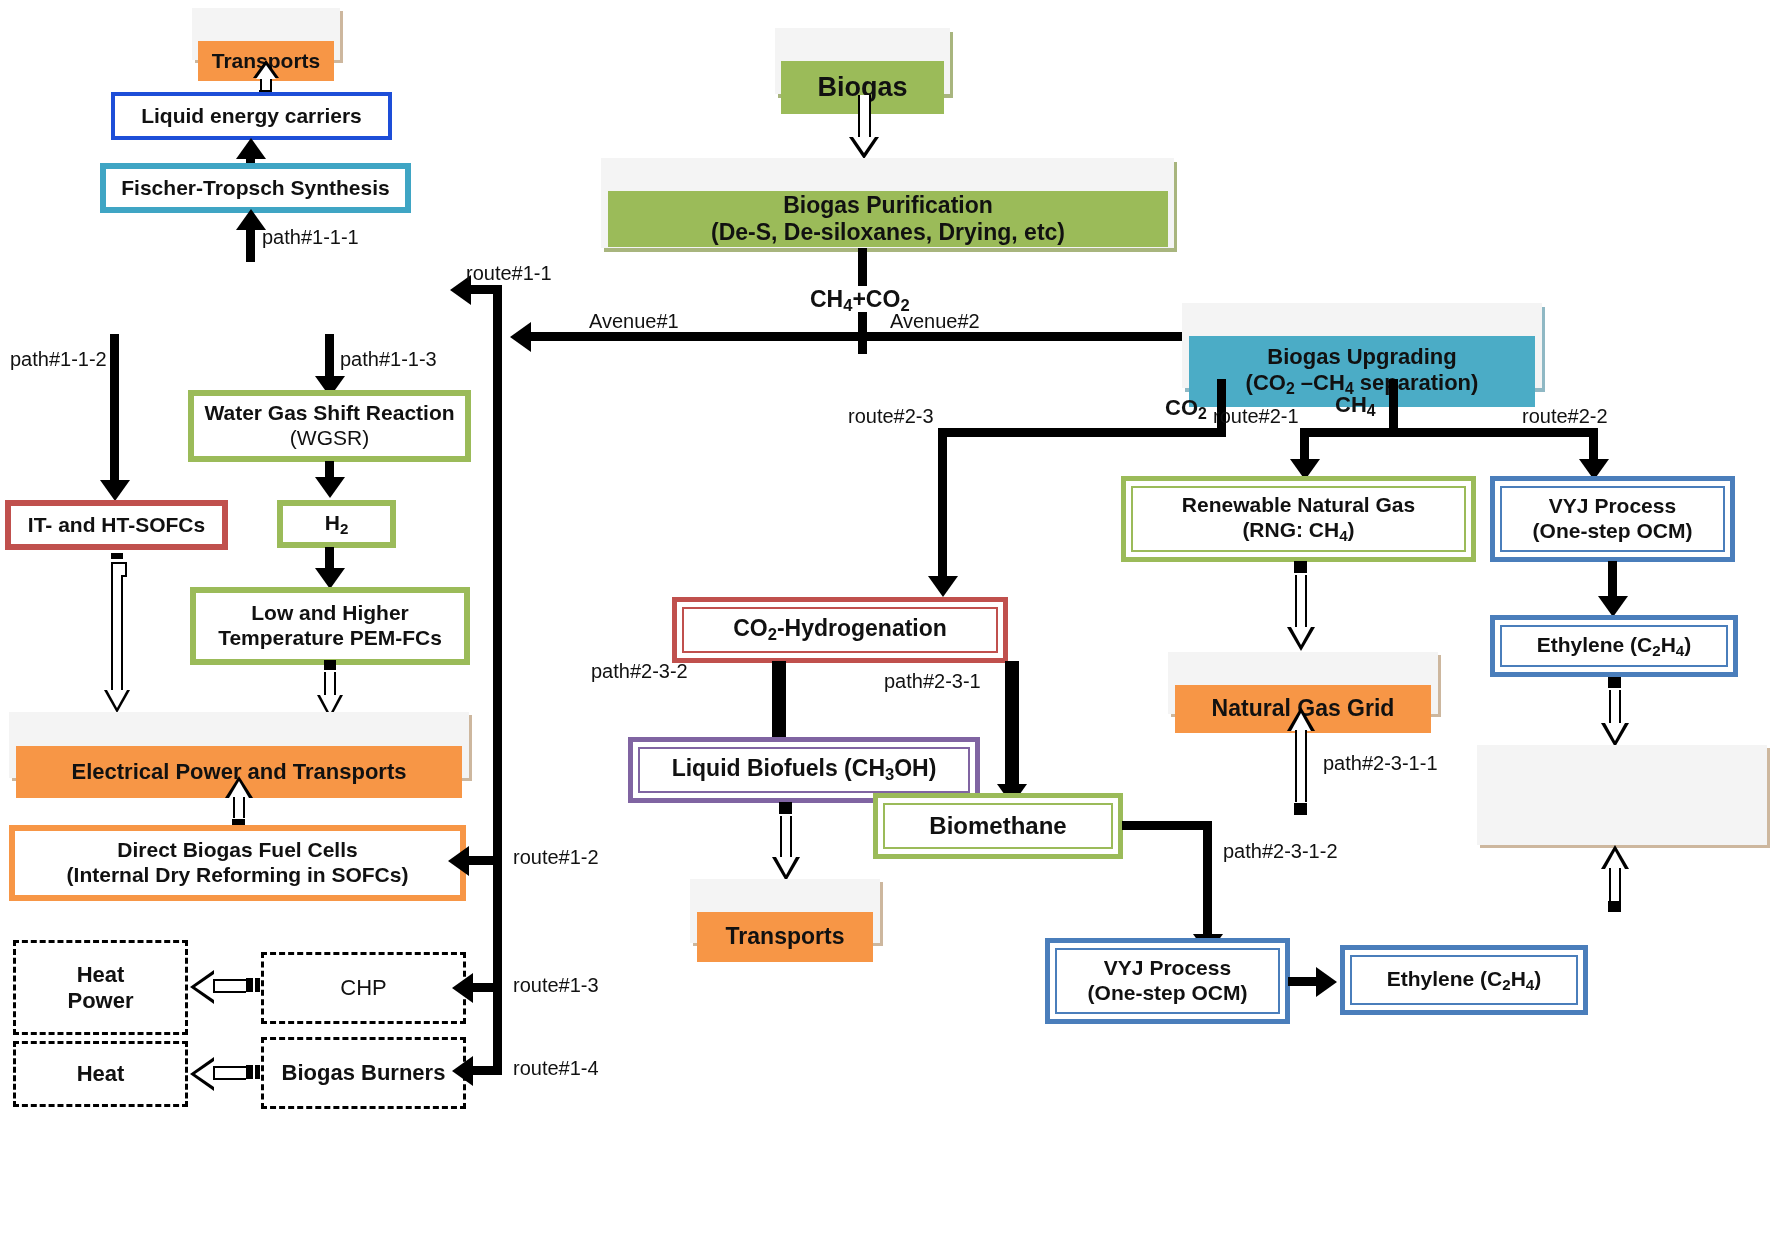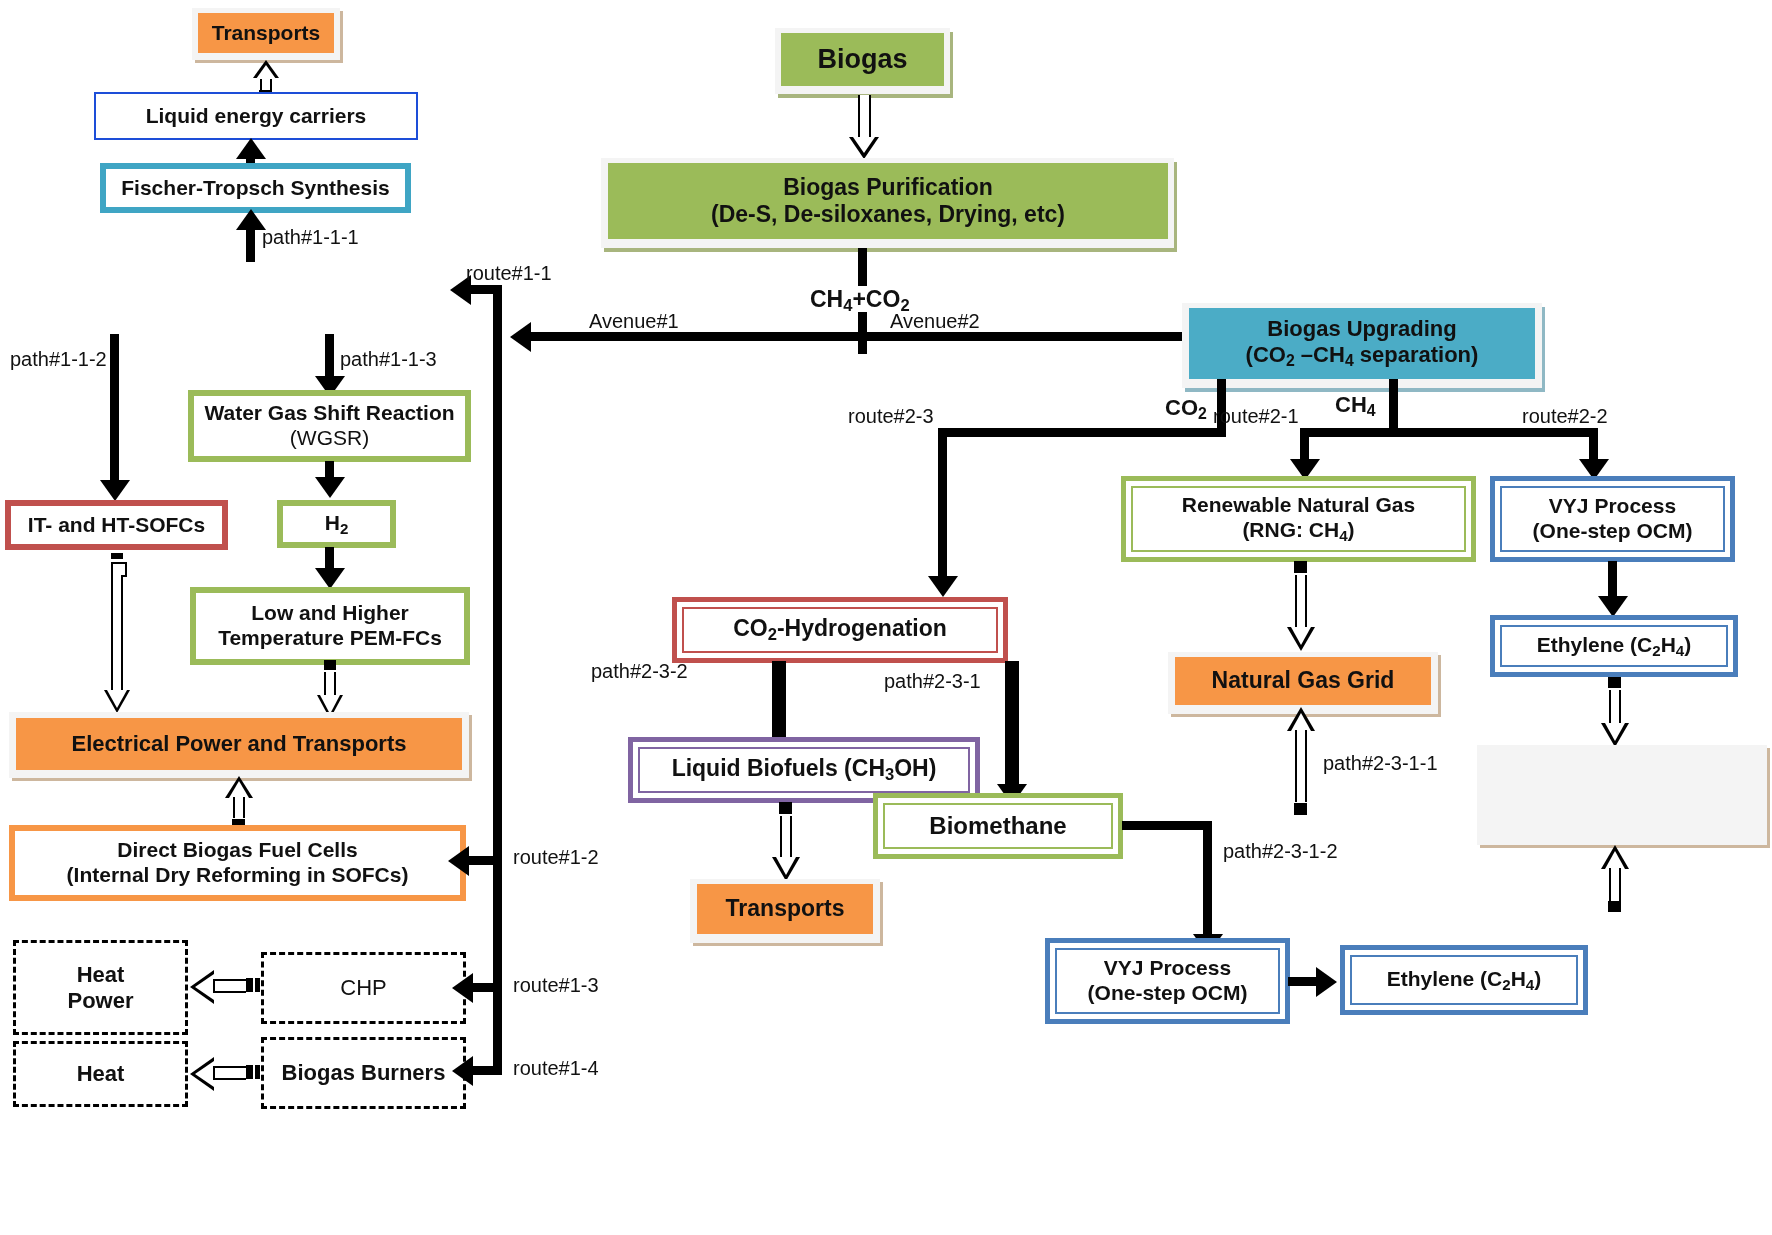"Transports" .fill { margin-top: none -> 28px }
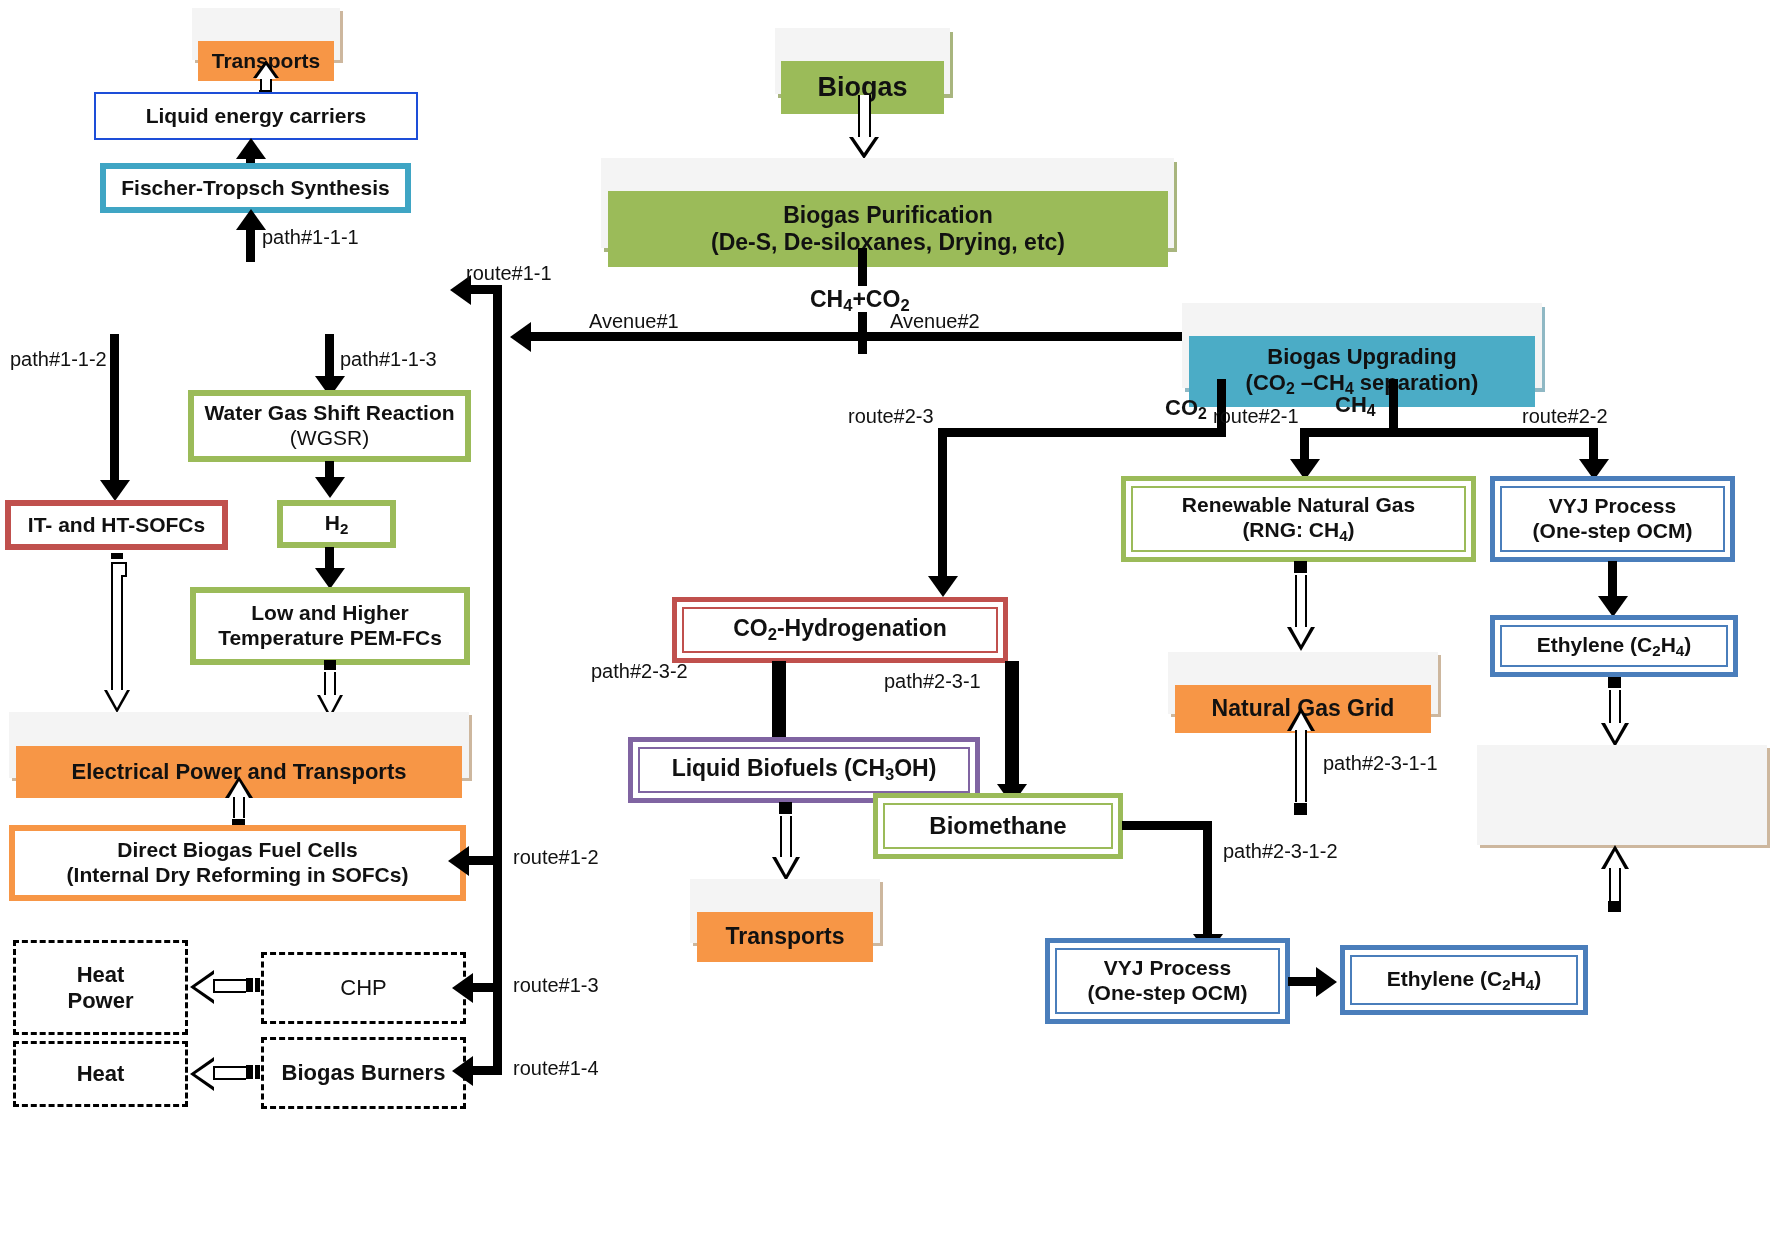"Liquid energy carriers" div.node { border: 2px solid #1d4ed8 -> 4px solid #1d4ed8; left: 94px -> 111px; width: 324px -> 281px }
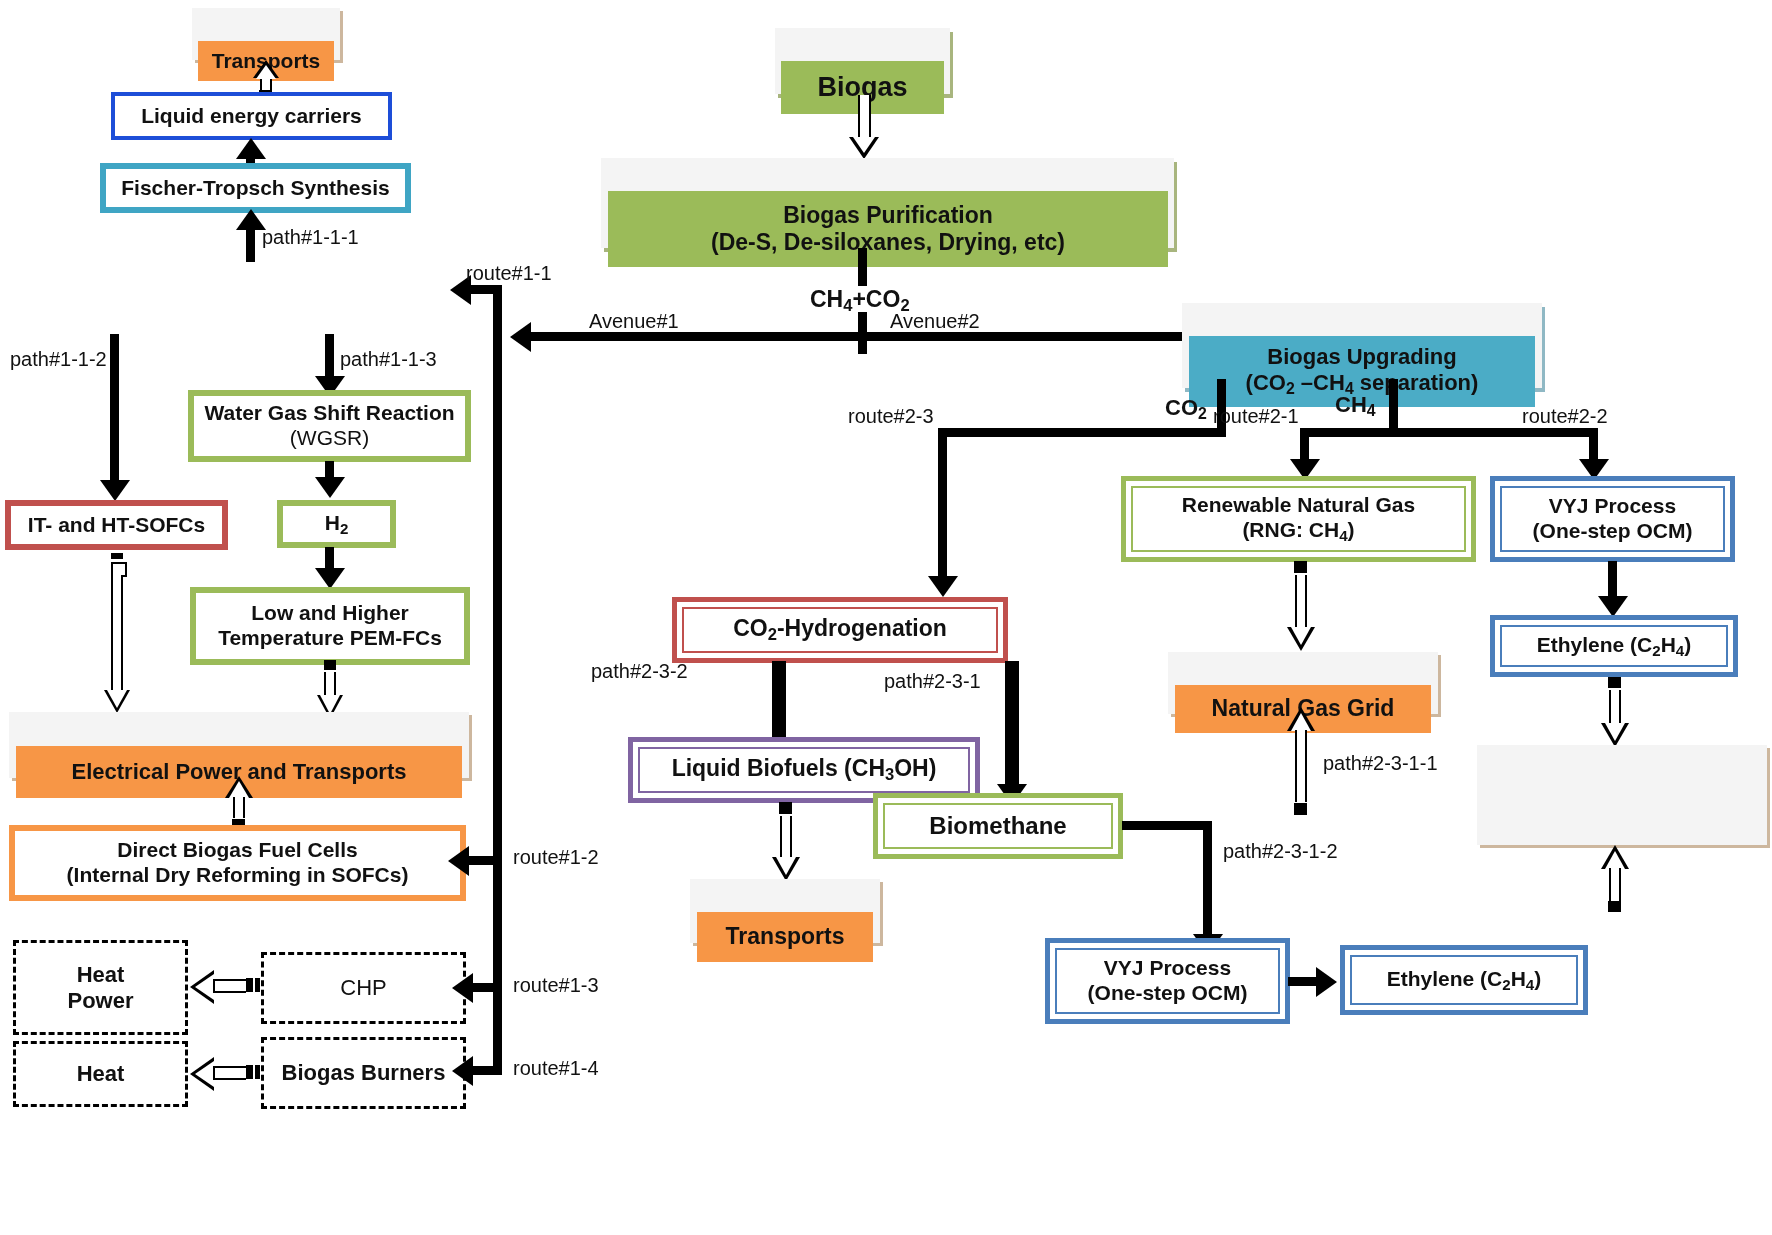"Biogas Purification" div.node { height: 76px -> 56px }
